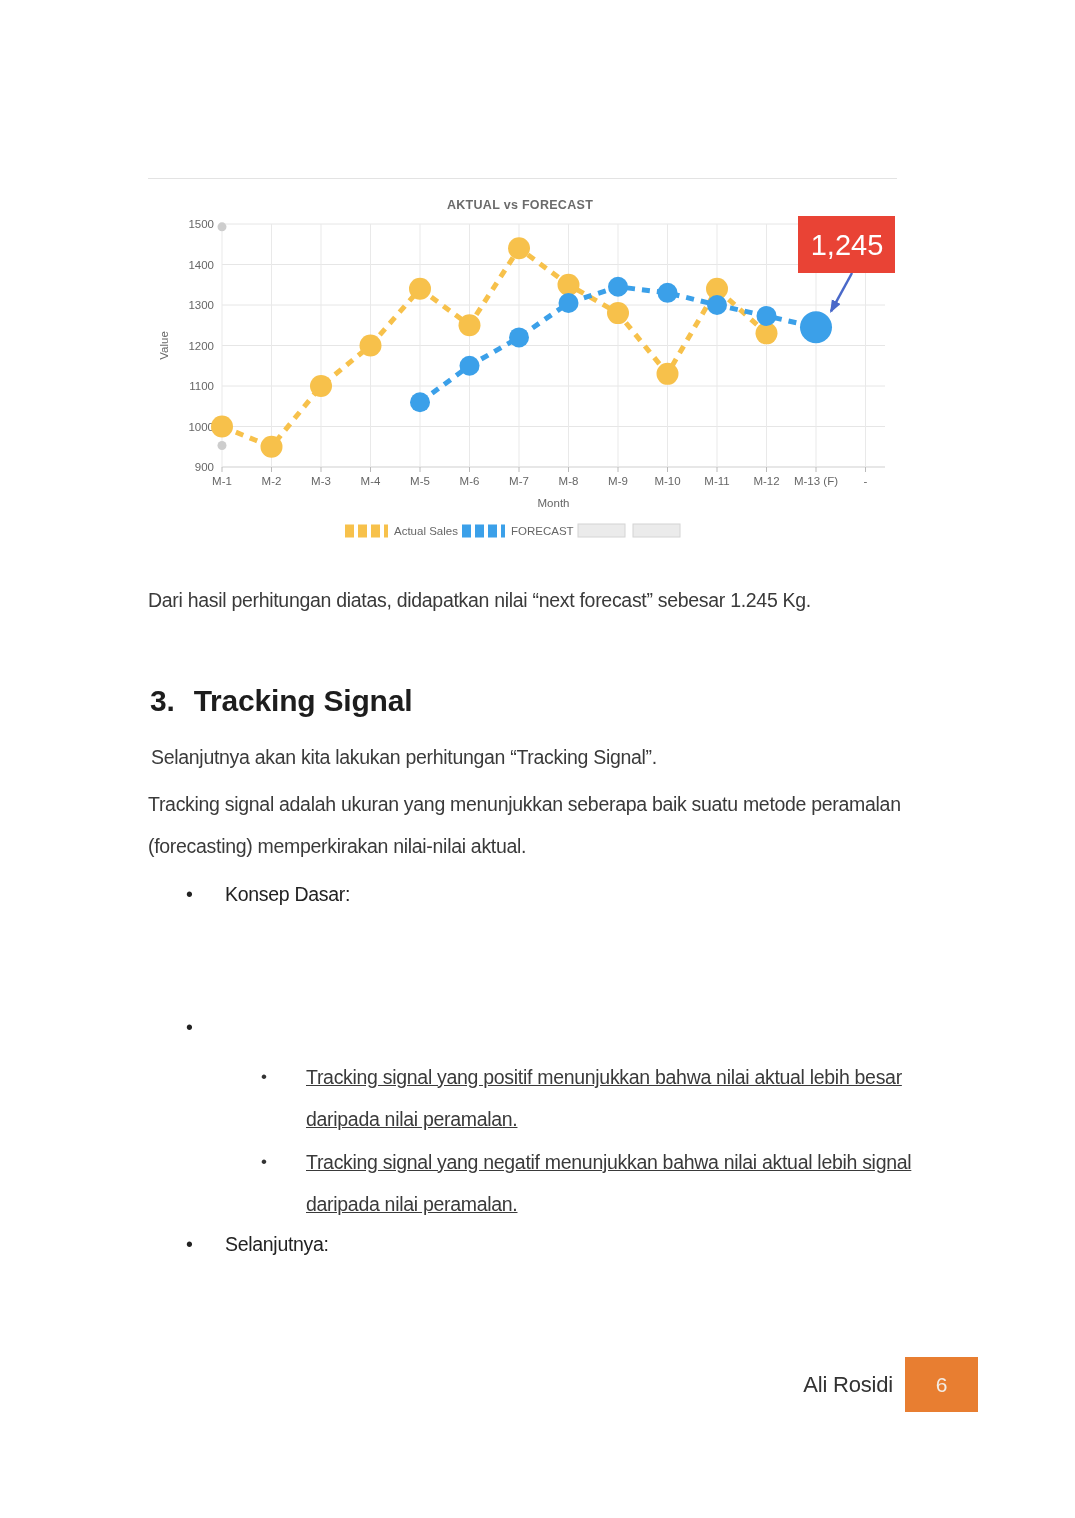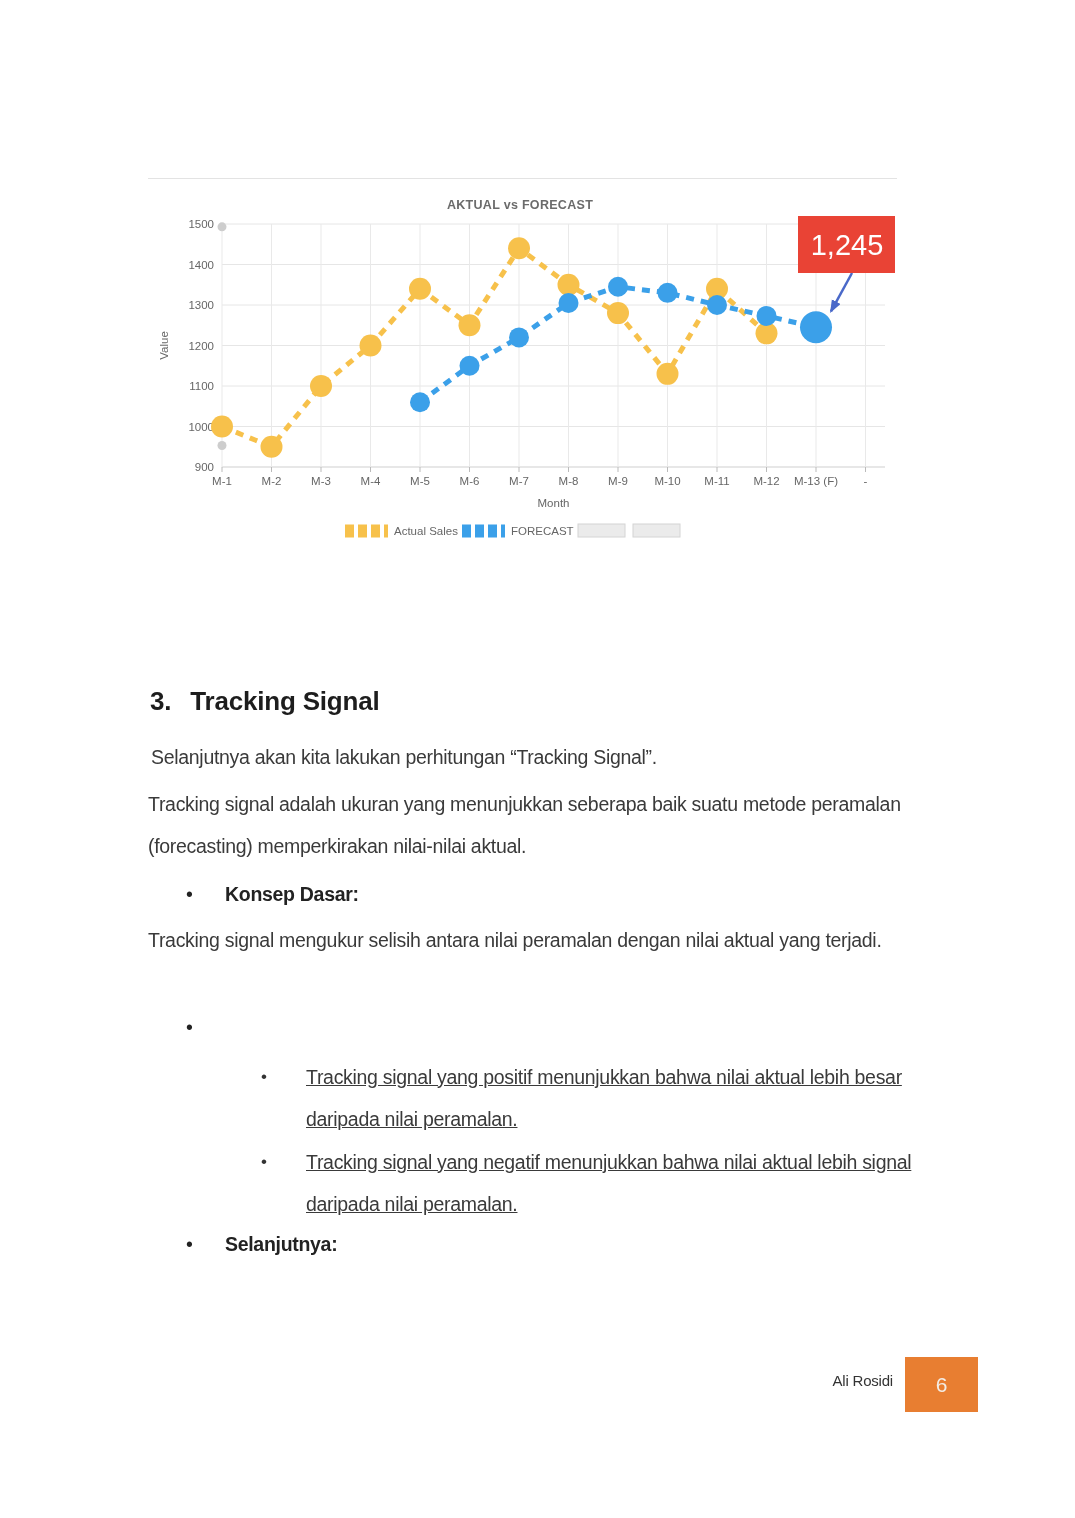"Dari hasil perhitungan diatas," p.body-text { html: none -> <p>Dari hasil perhitungan diatas, didapatkan nilai “next forecast” sebesar 1.245 Kg.</p> }
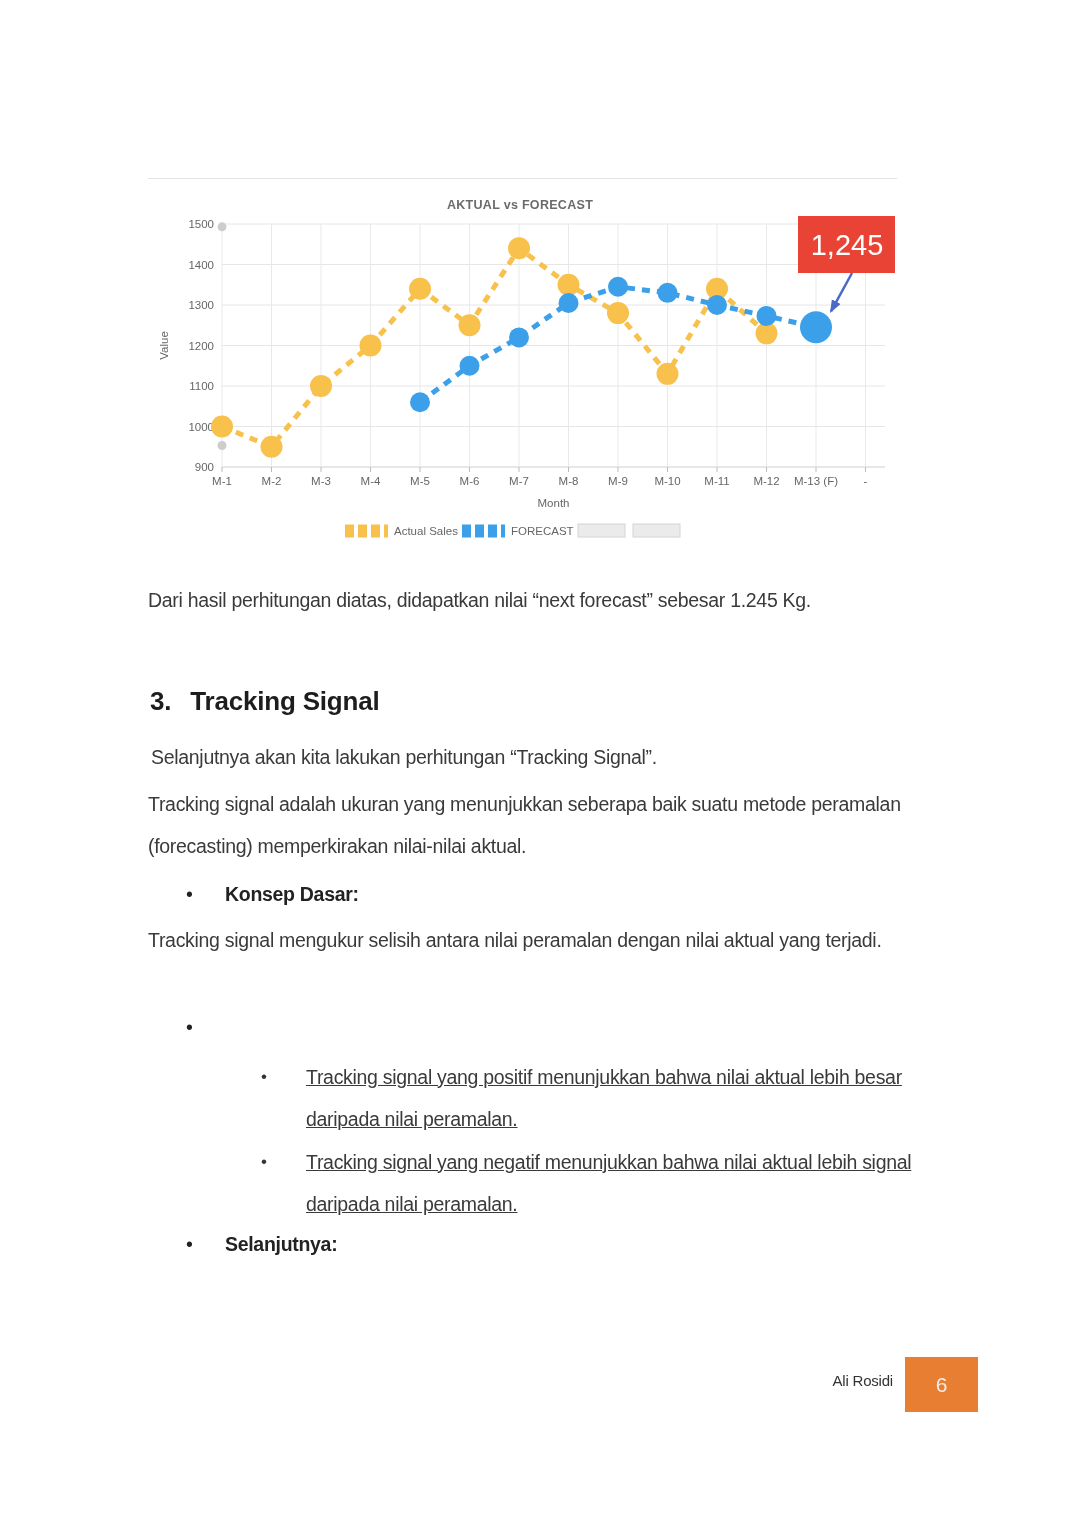"3. Tracking Signal" .heading { font-size: 26px -> 30px }
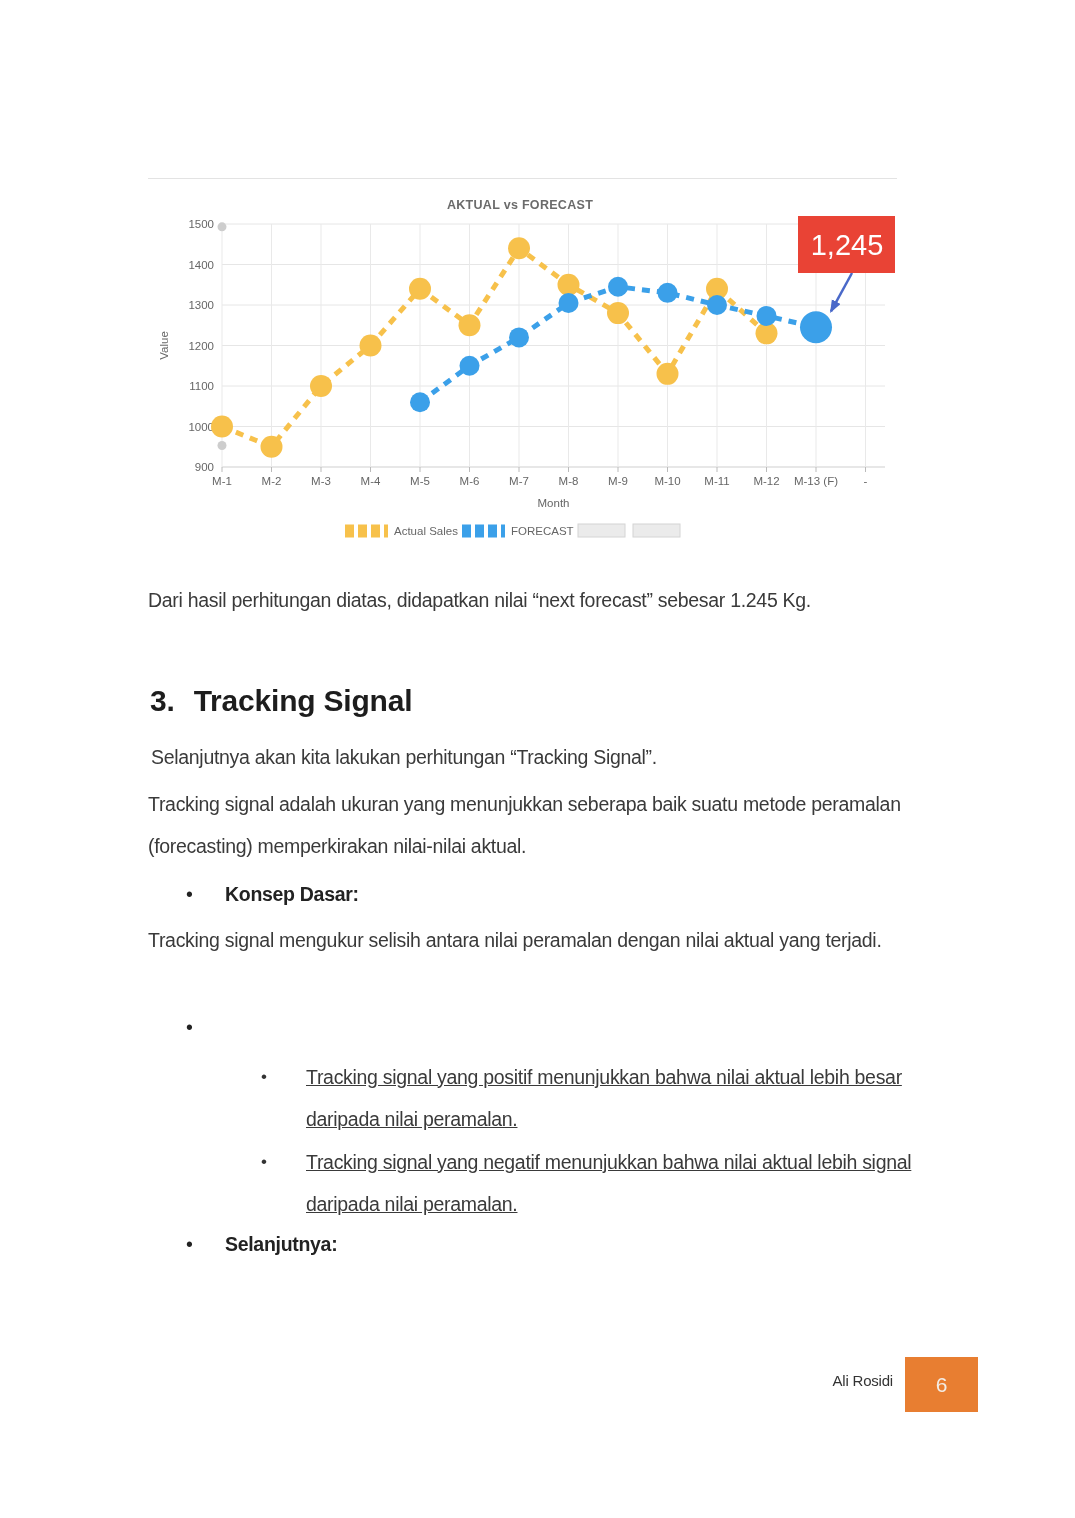"Konsep Dasar:" .bullet .bullet-label { font-weight: bold -> normal }
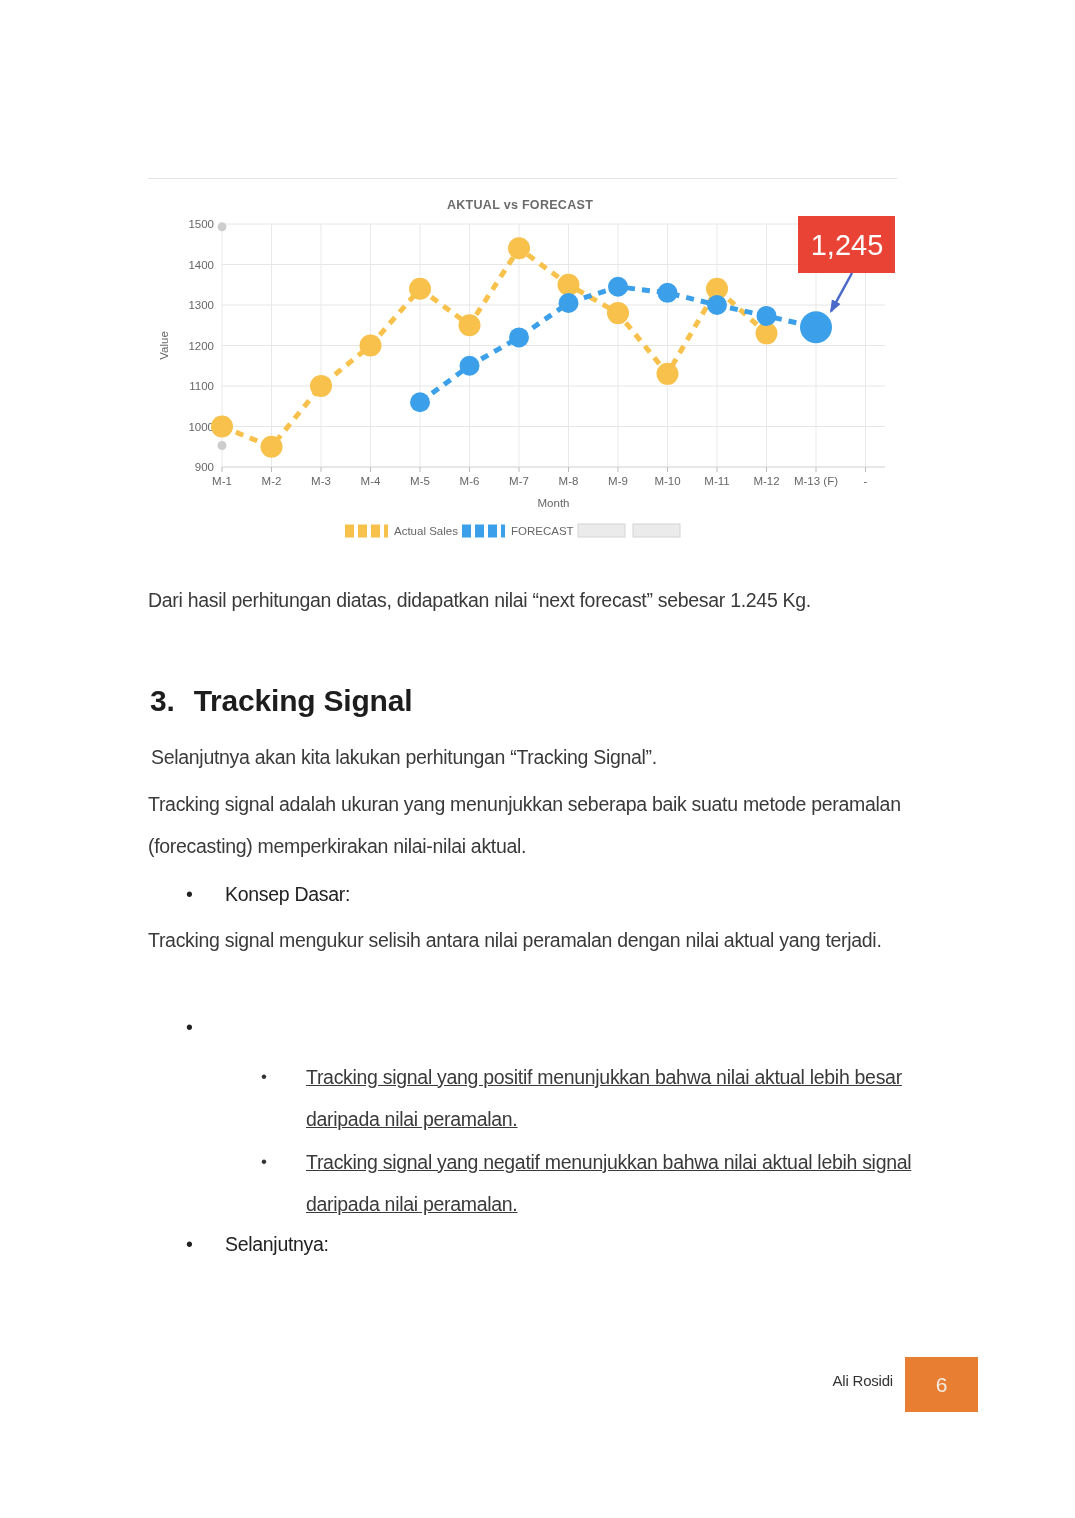"Tracking signal mengukur selisih antara" p.body-text { html: <p>Tracking signal mengukur selisih antara nilai peramalan dengan nilai aktual yang terjadi.</p> -> none }
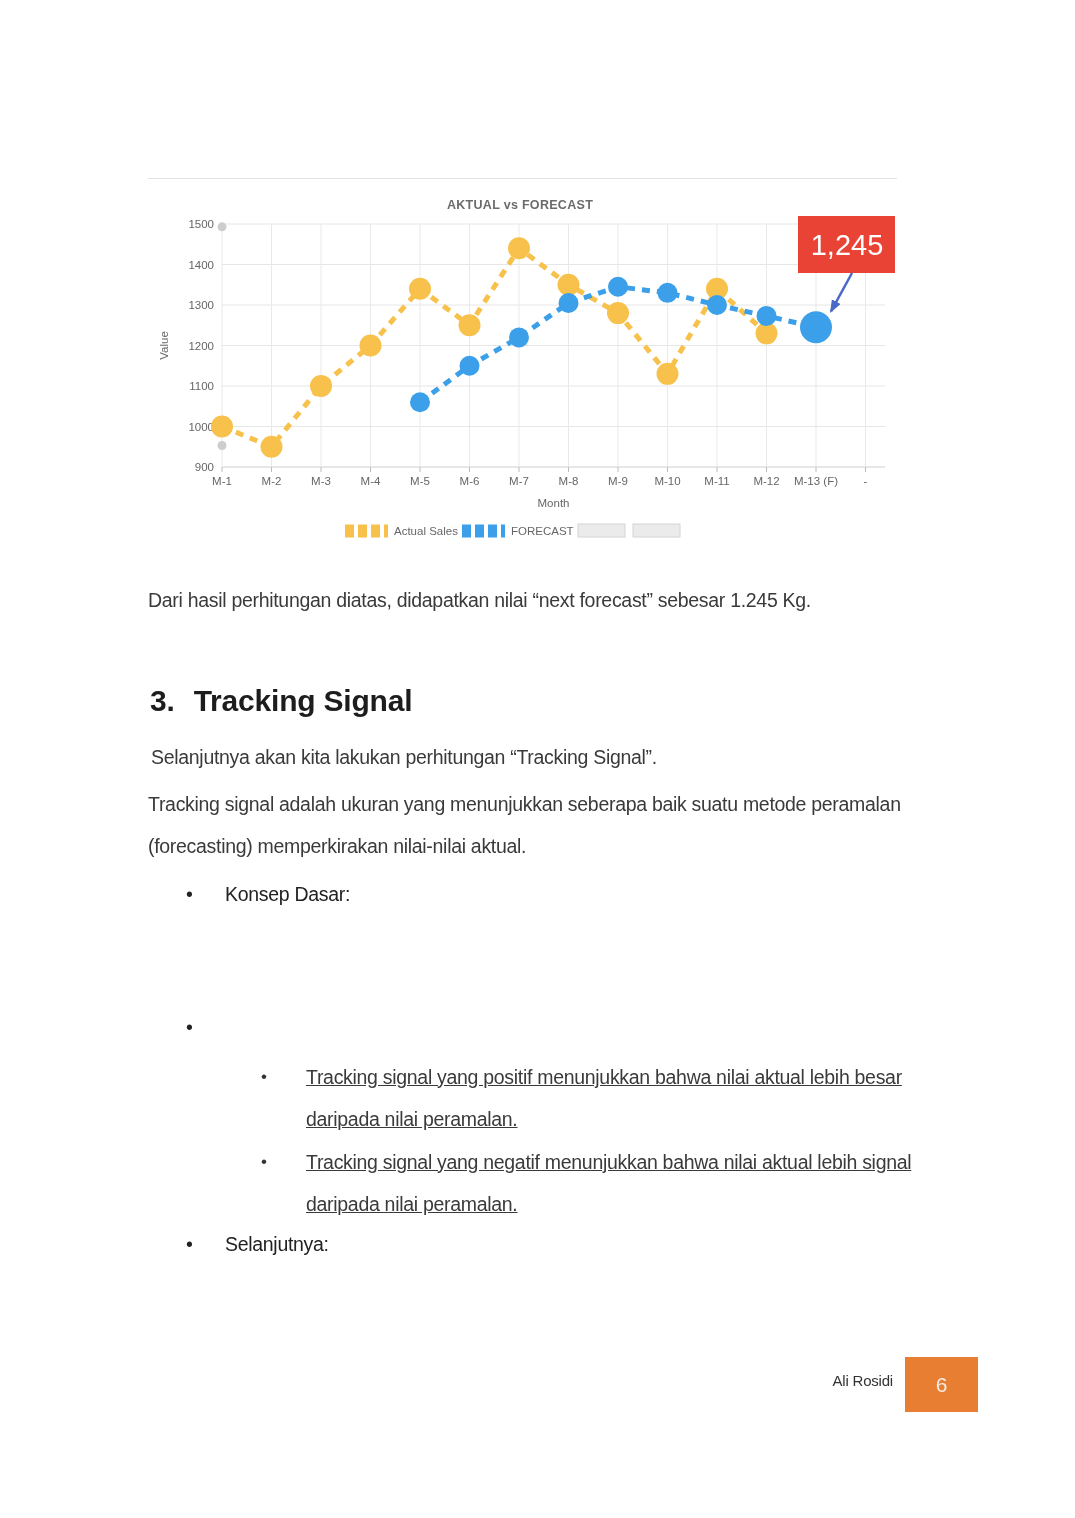"Ali Rosidi" .footer-author { font-size: 15px -> 22px }
